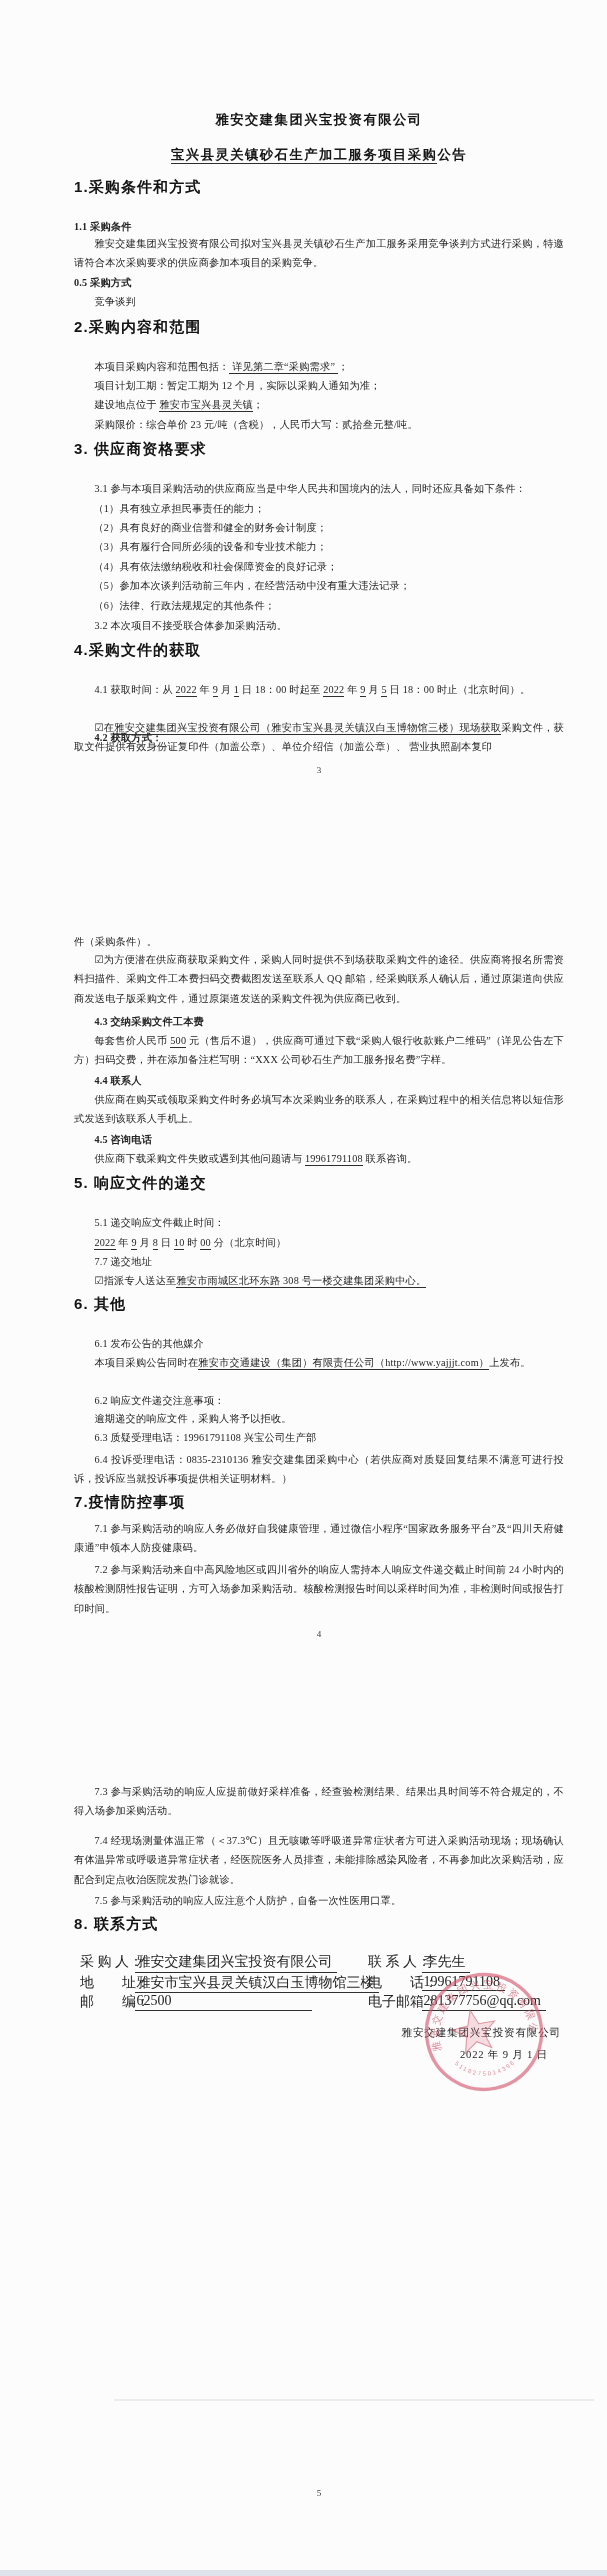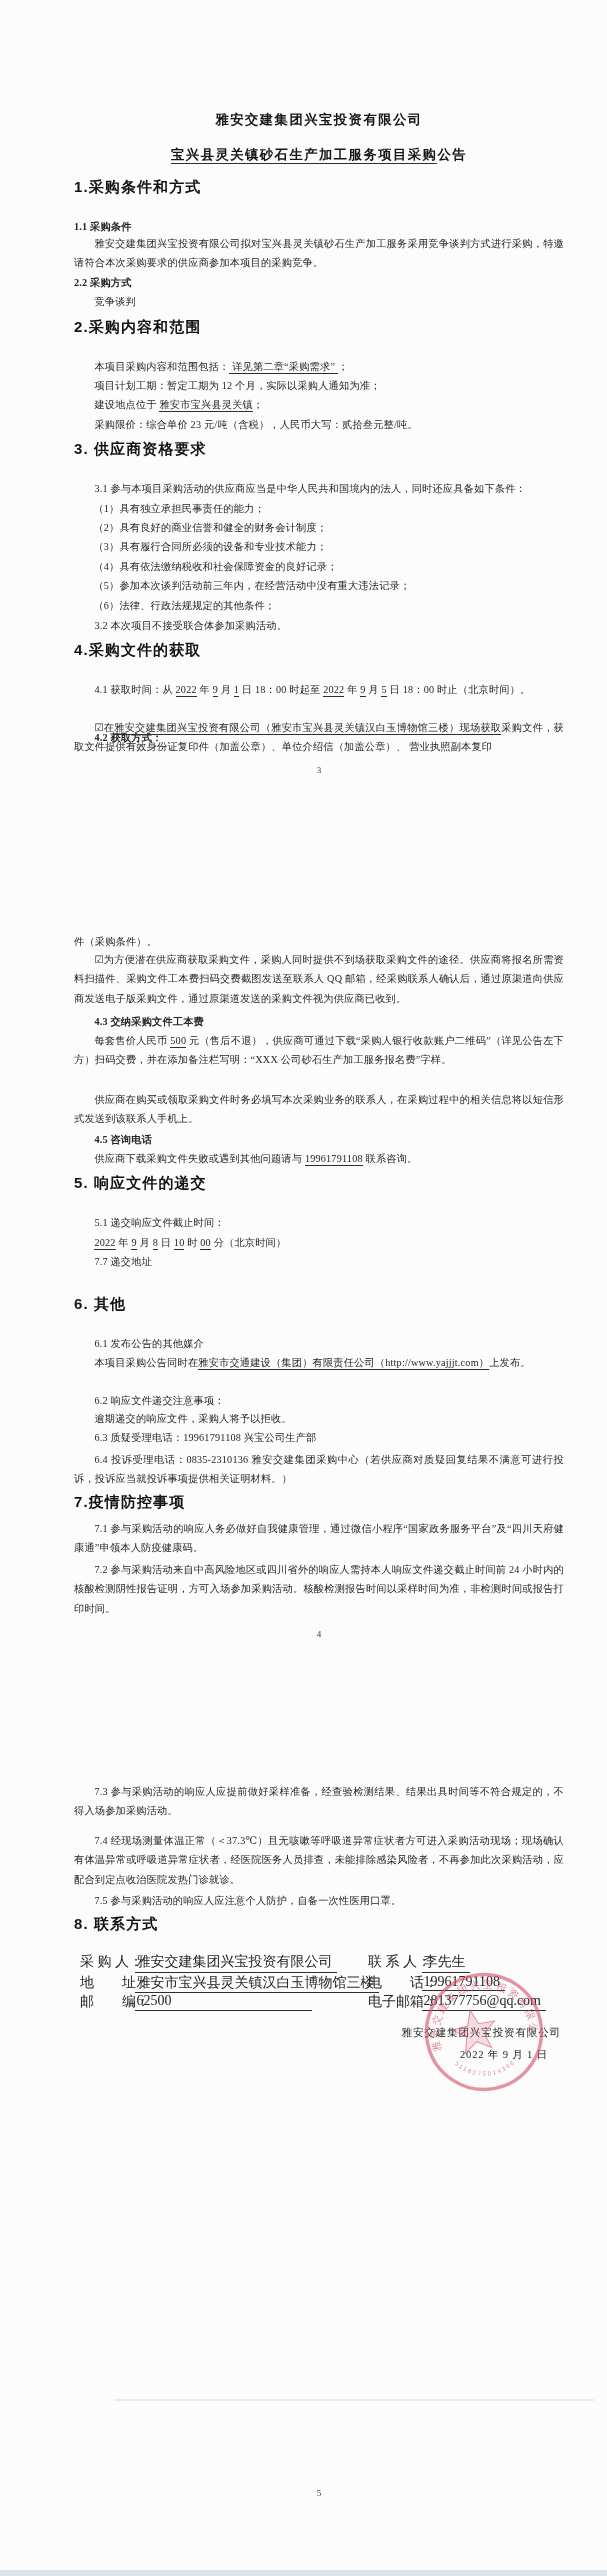"2.2 采购方式" div.blk { text: 2.2 -> 0.5 }
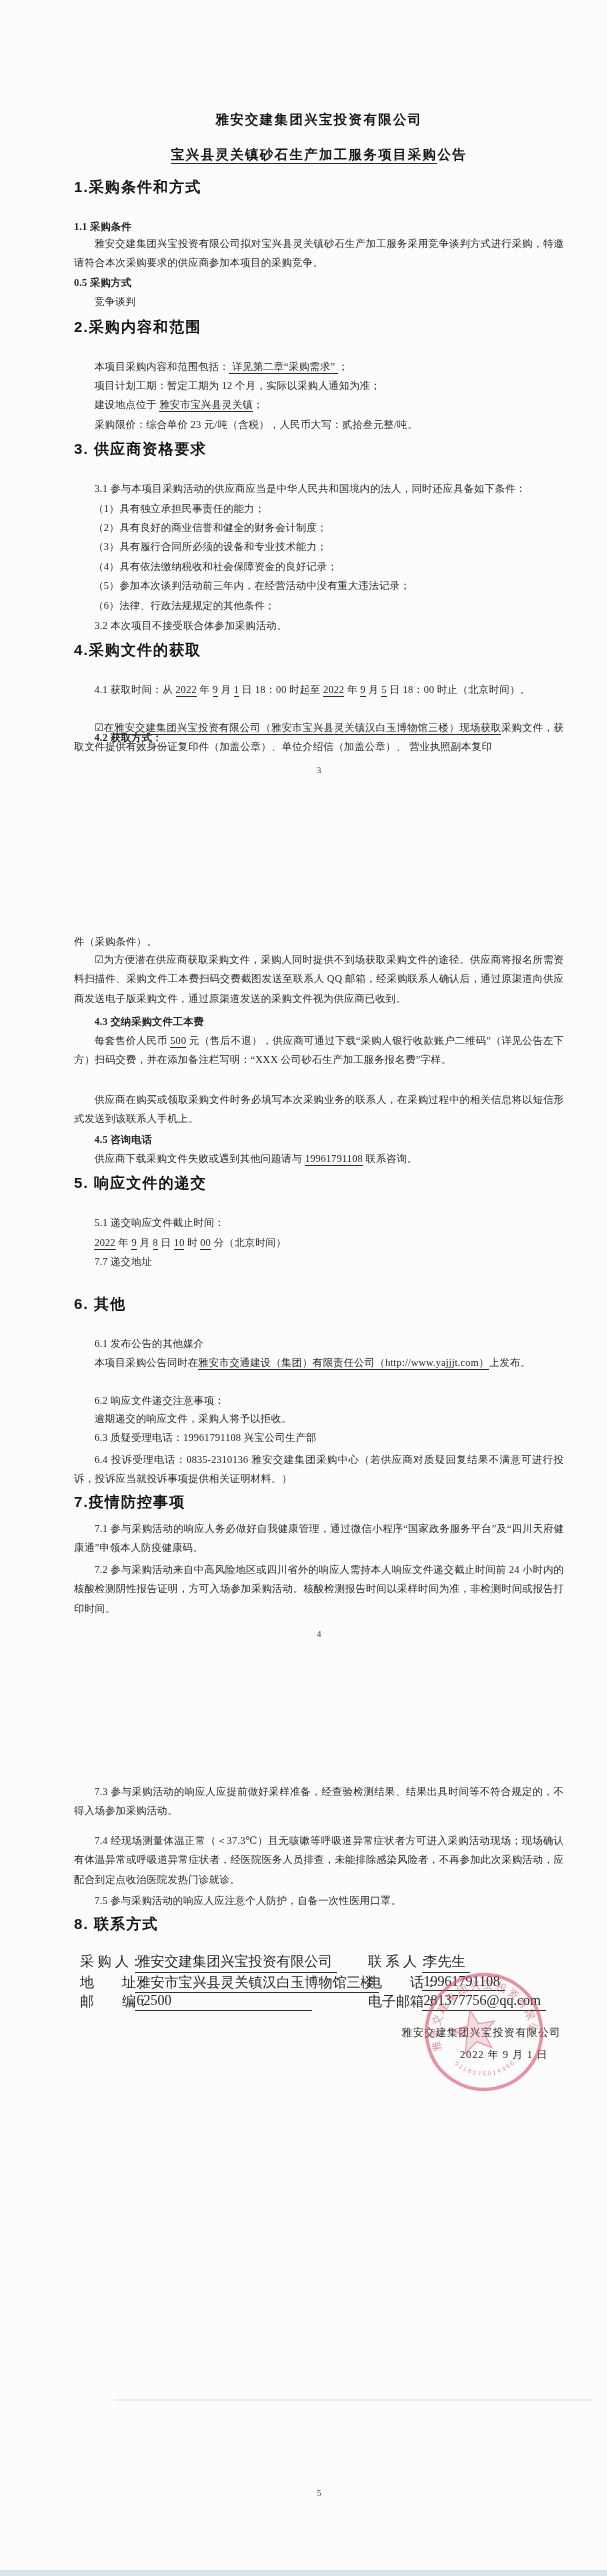"4.4 联系人" div.blk { html: none -> <div>4.4 联系人</div> }
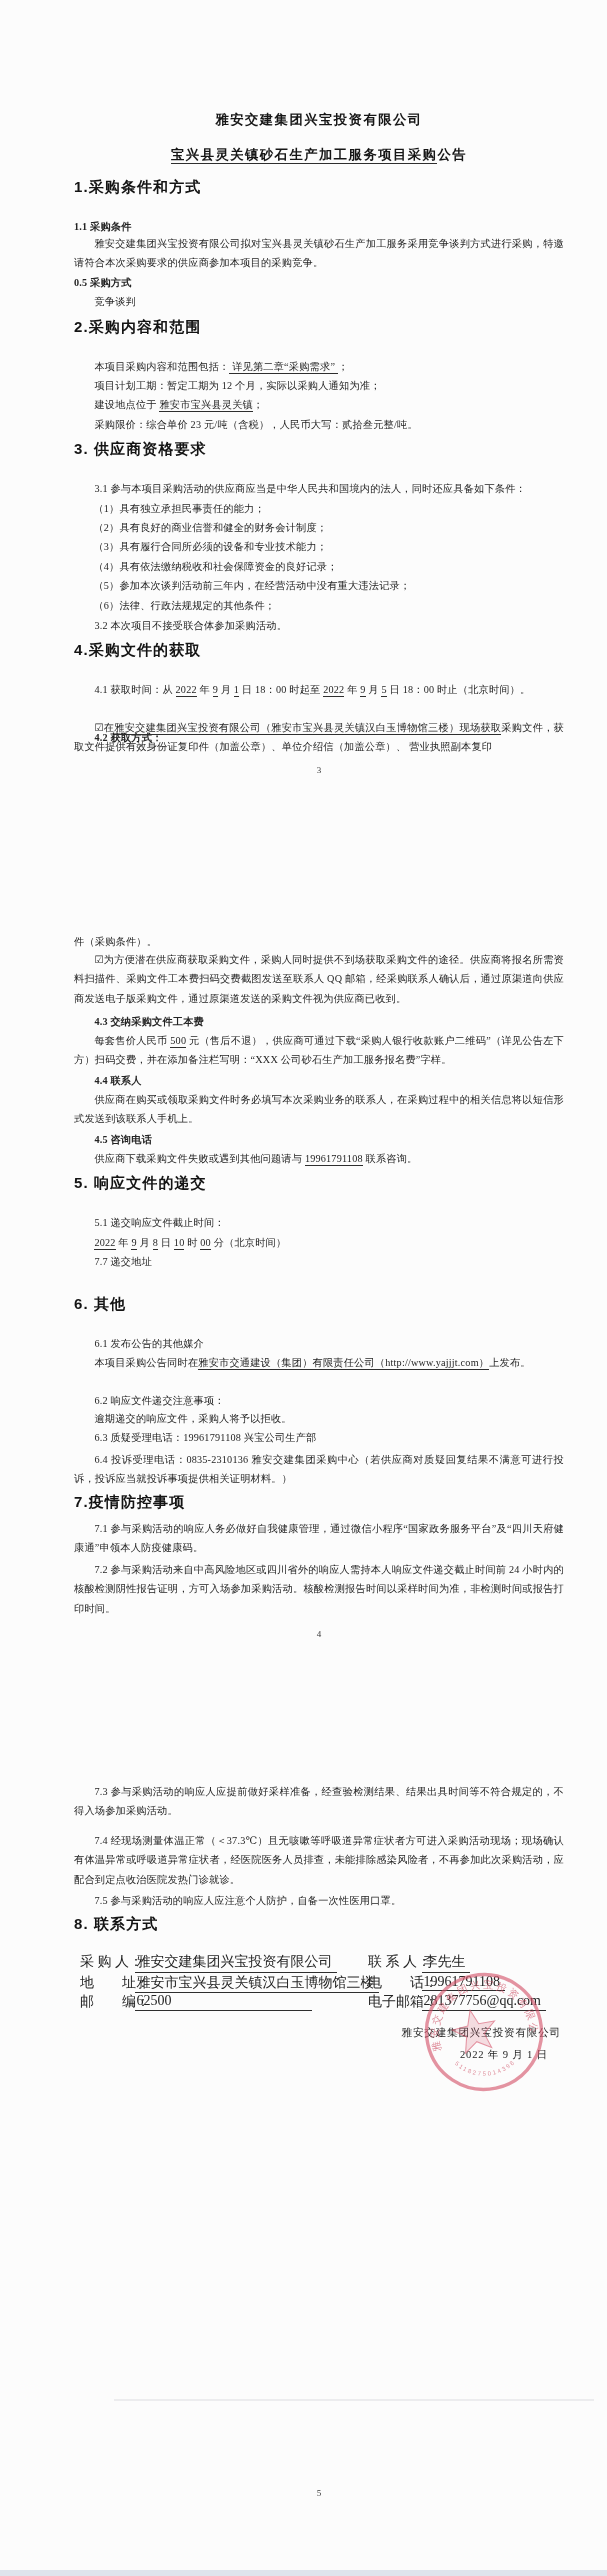"☑指派专人送达至雅安市雨城区北环东路 308 号一楼交建集团采购中心。" div.blk { html: none -> <div><span>☑指派专人送达至</span><span>雅安市雨城区北环东路 308 号一楼交建集团采购中心。</span></div> }
